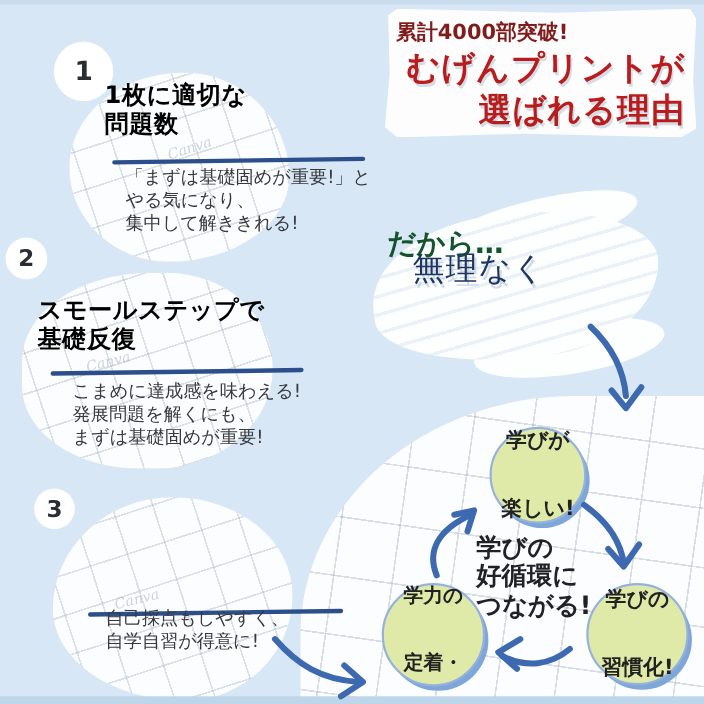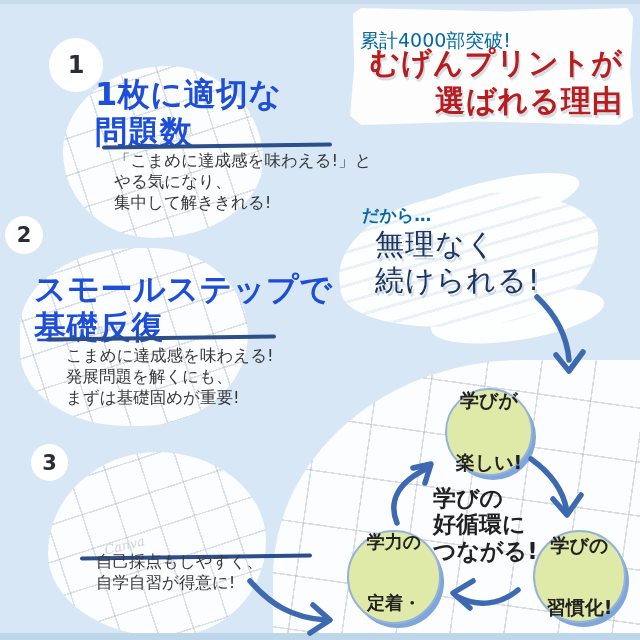"累計4000部突破!" .milestone { color: #0369a1 -> #7f1d1d; font-weight: 400 -> 700; top: 20px -> 8px }
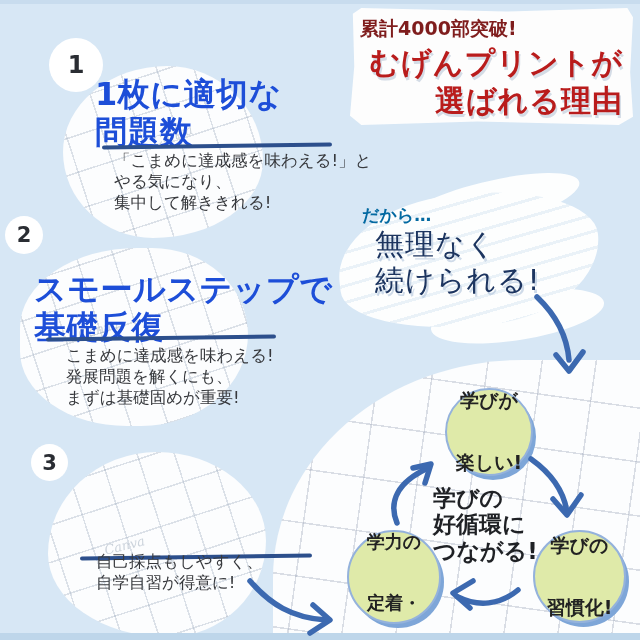"1枚に適切な" .reason-heading { color: #1d4ed8 -> #000000; font-size: 32px -> 22px }
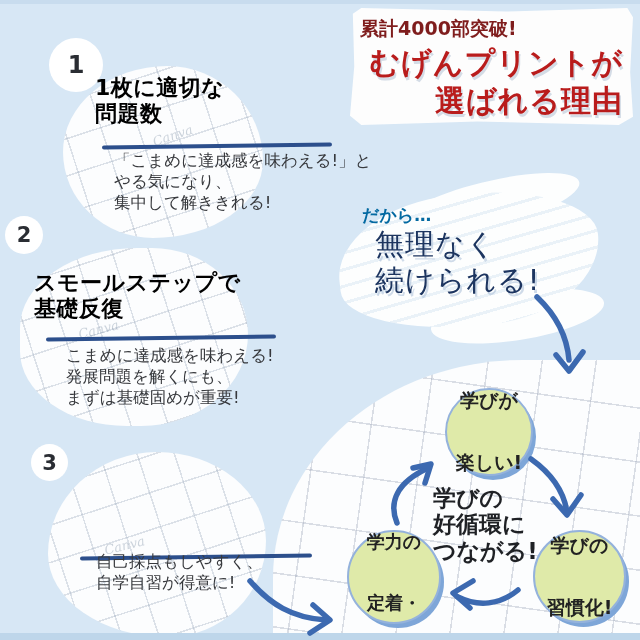"「こまめに達成感を味わえる!」と" div { text: こまめに達成感を味わえる -> まずは基礎固めが重要 }
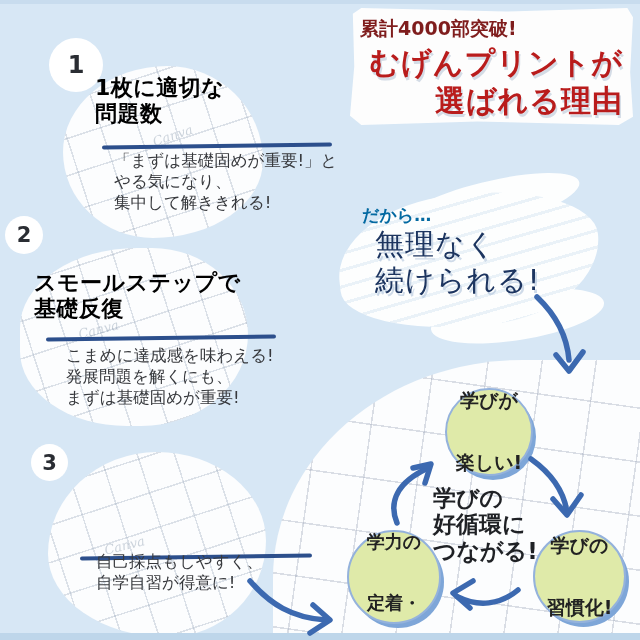"だから…" .conclusion-lead { color: #0369a1 -> #14532d; font-size: 17px -> 26px; left: 362px -> 352px }
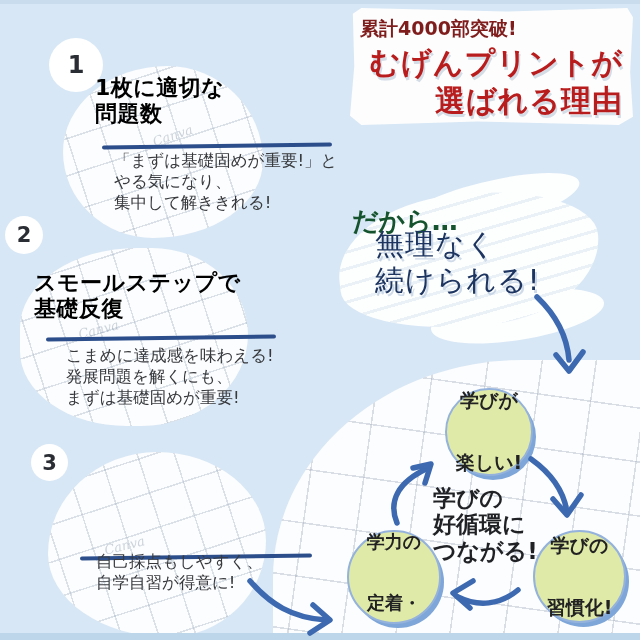"続けられる!" div { html: <div>続けられる!</div> -> none }
